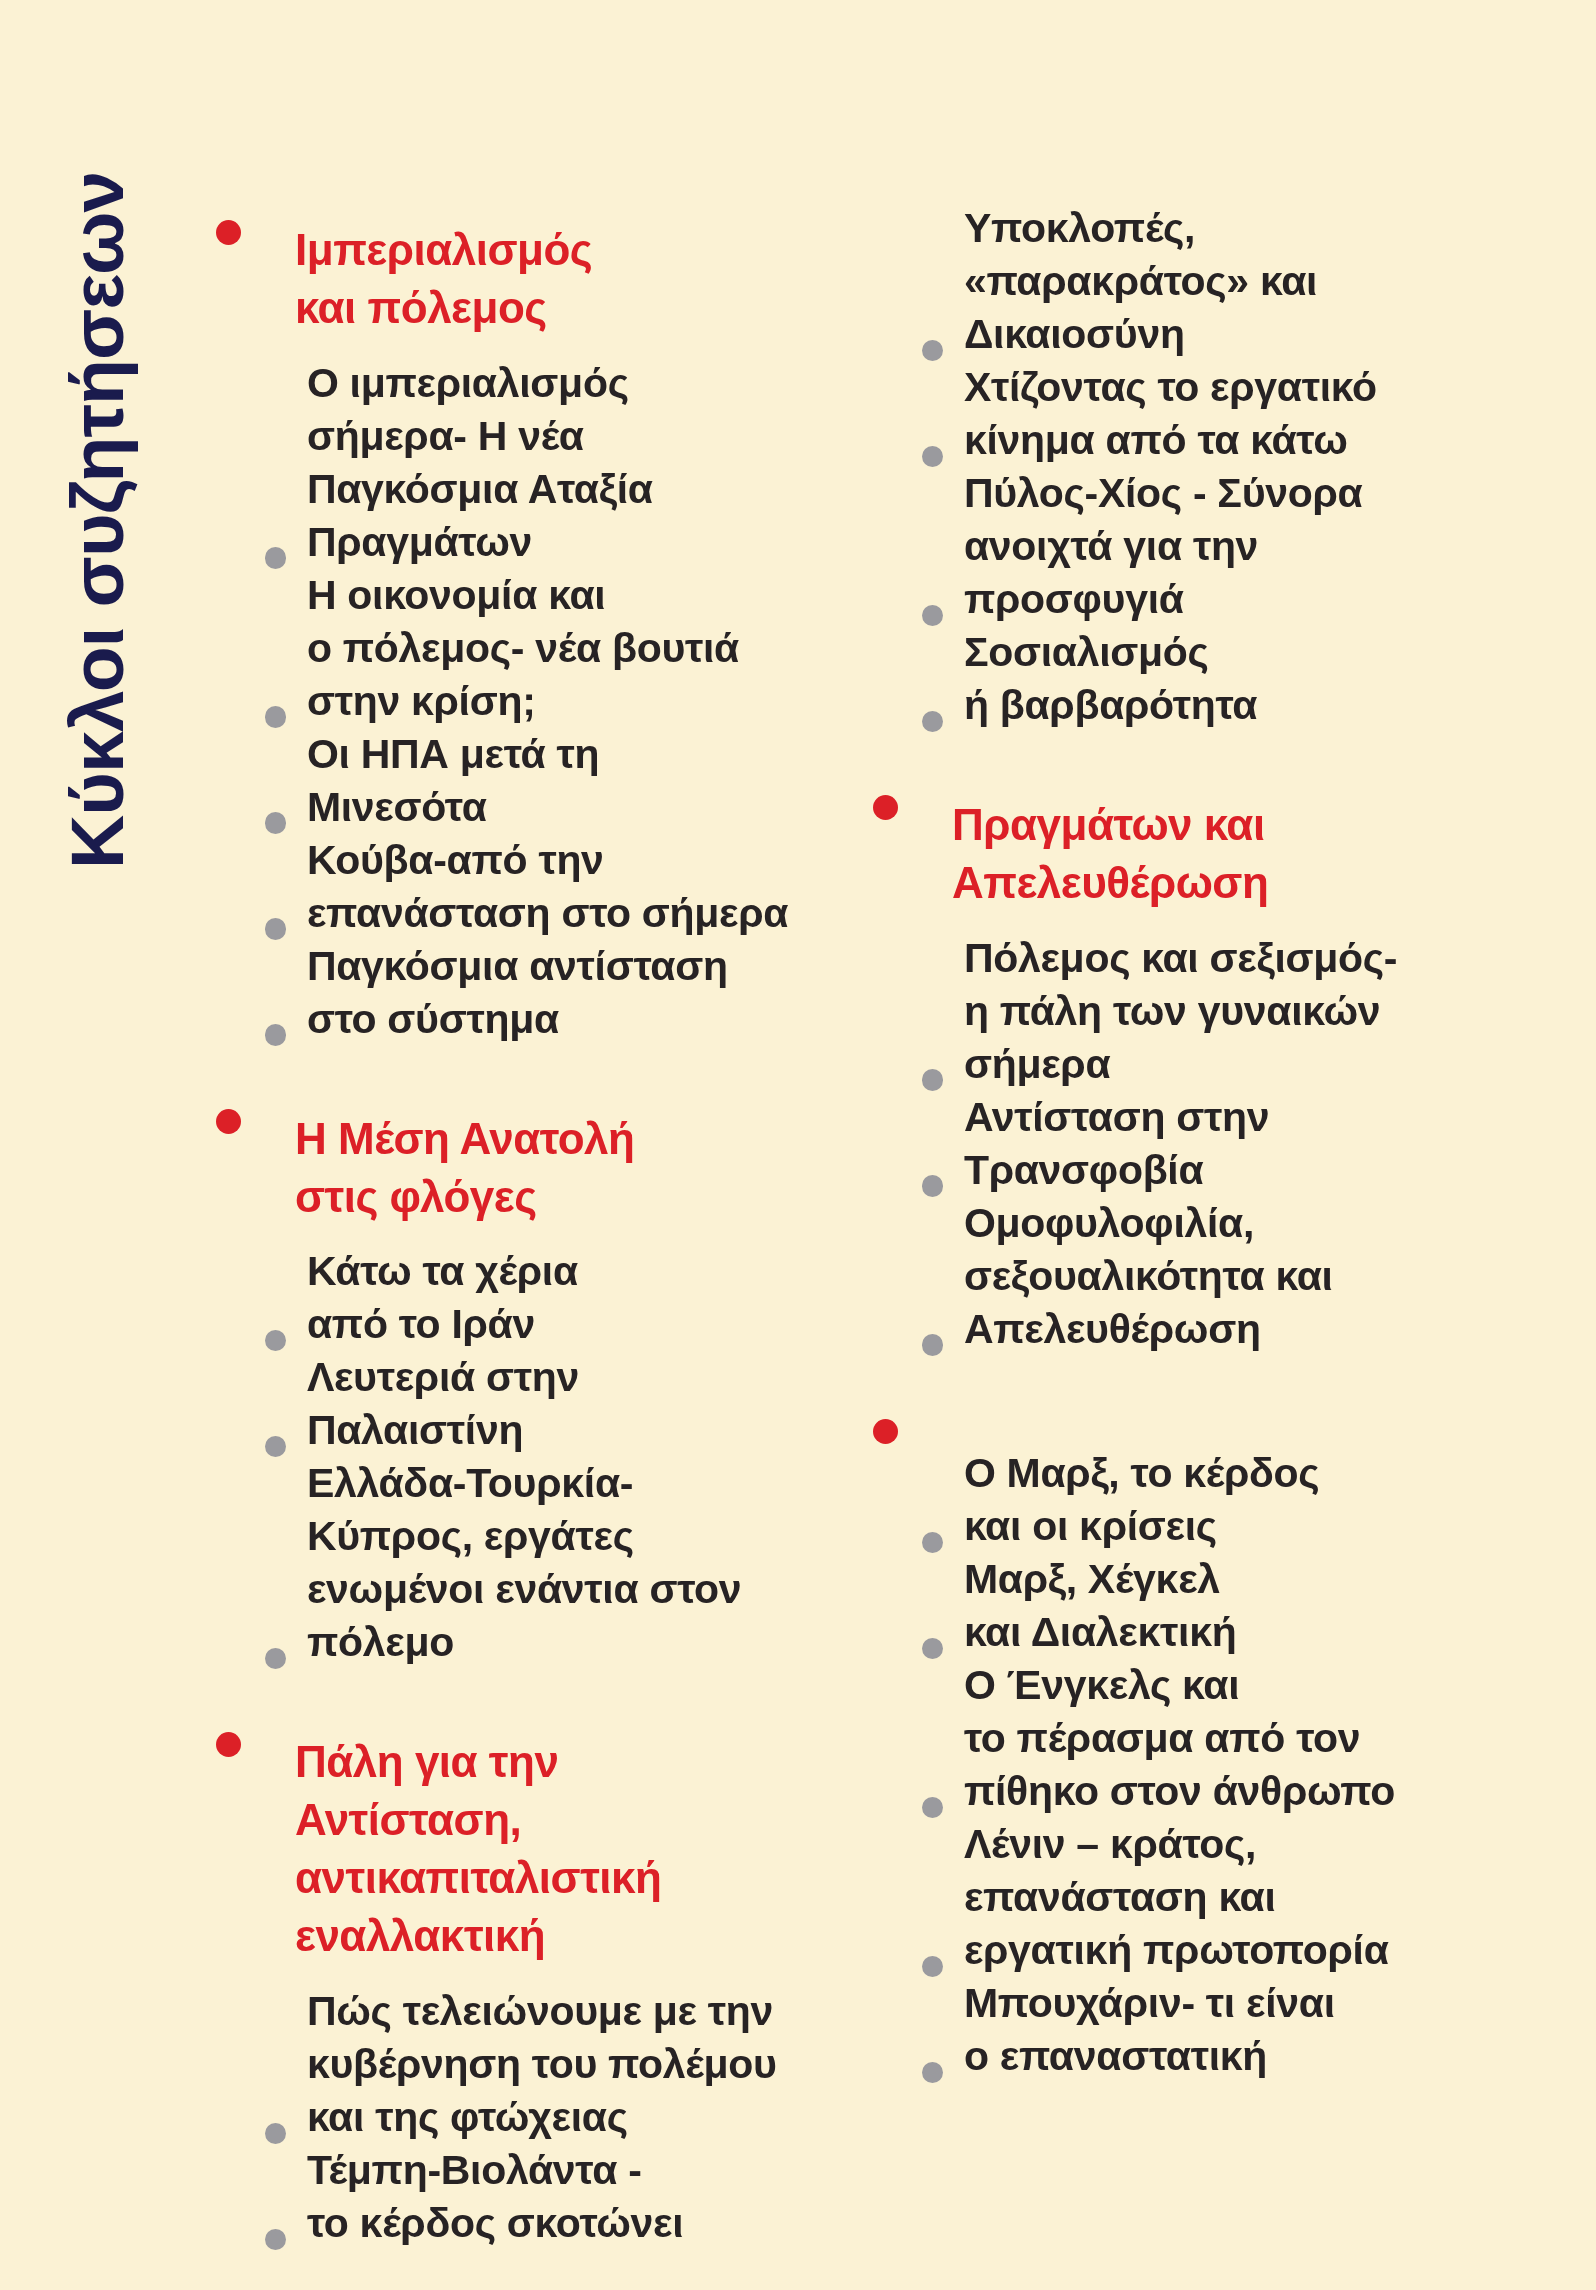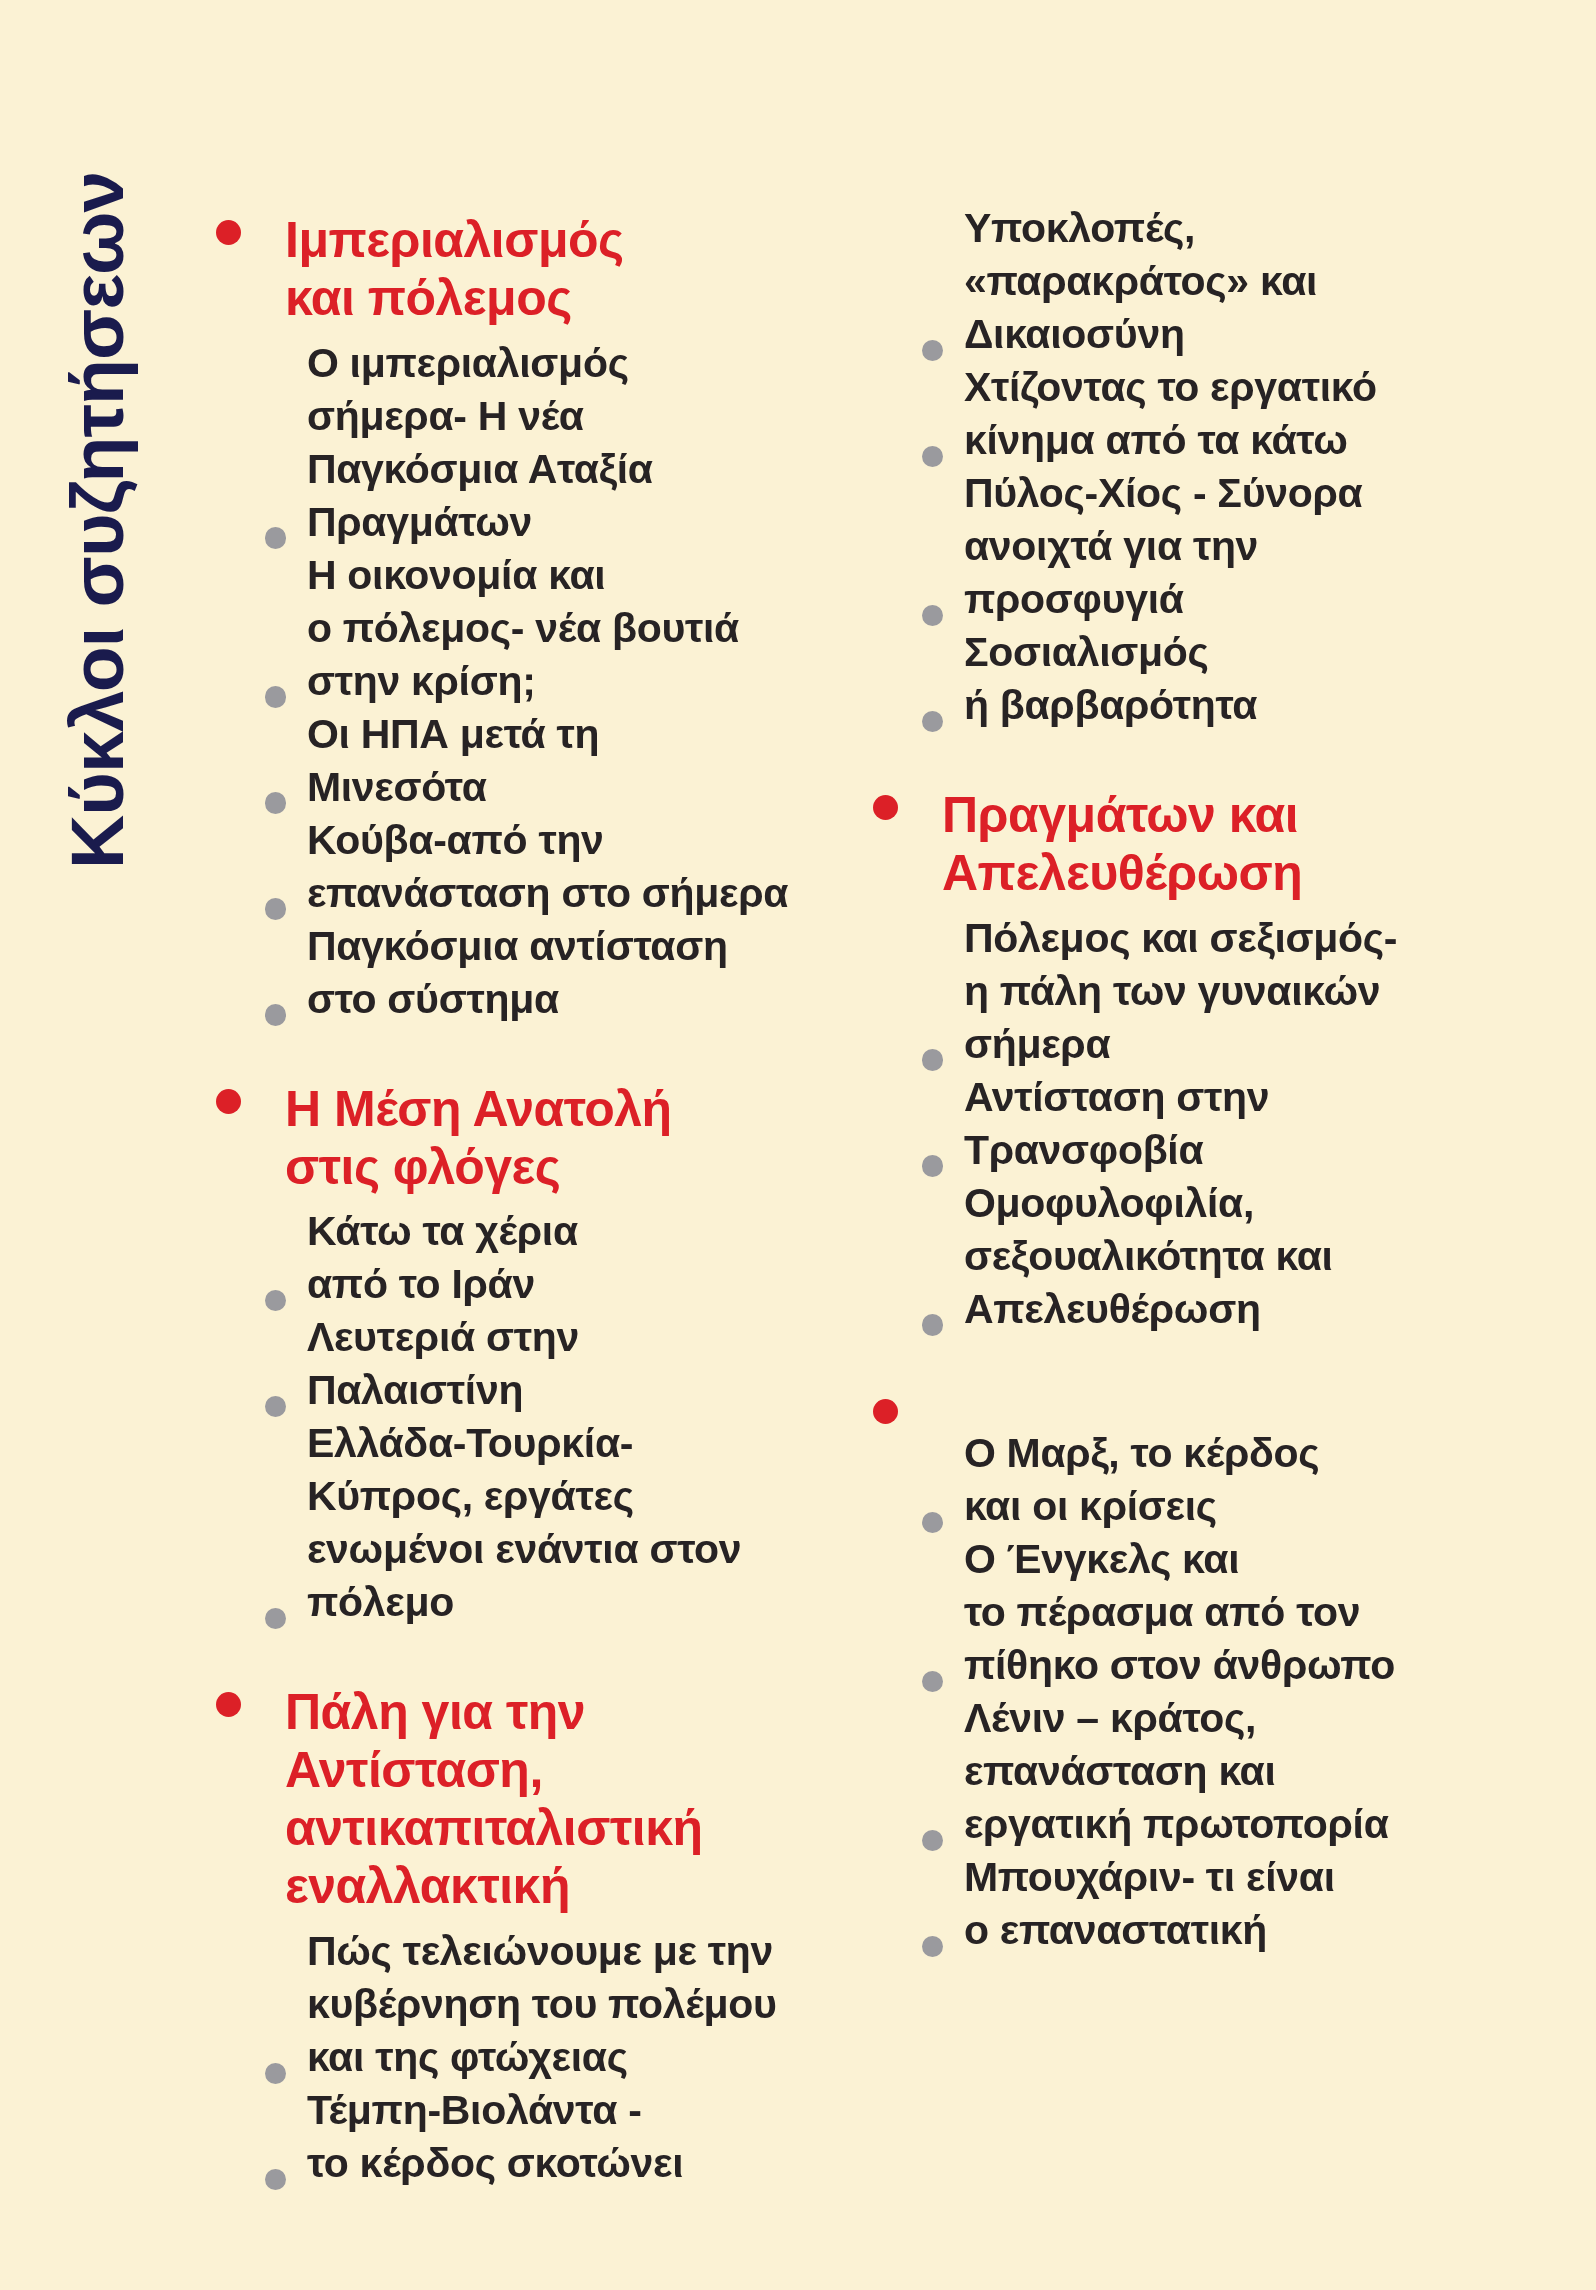"Ιμπεριαλισμός" .heading-text { font-size: 50px -> 44px; margin: 6px -> 16px }
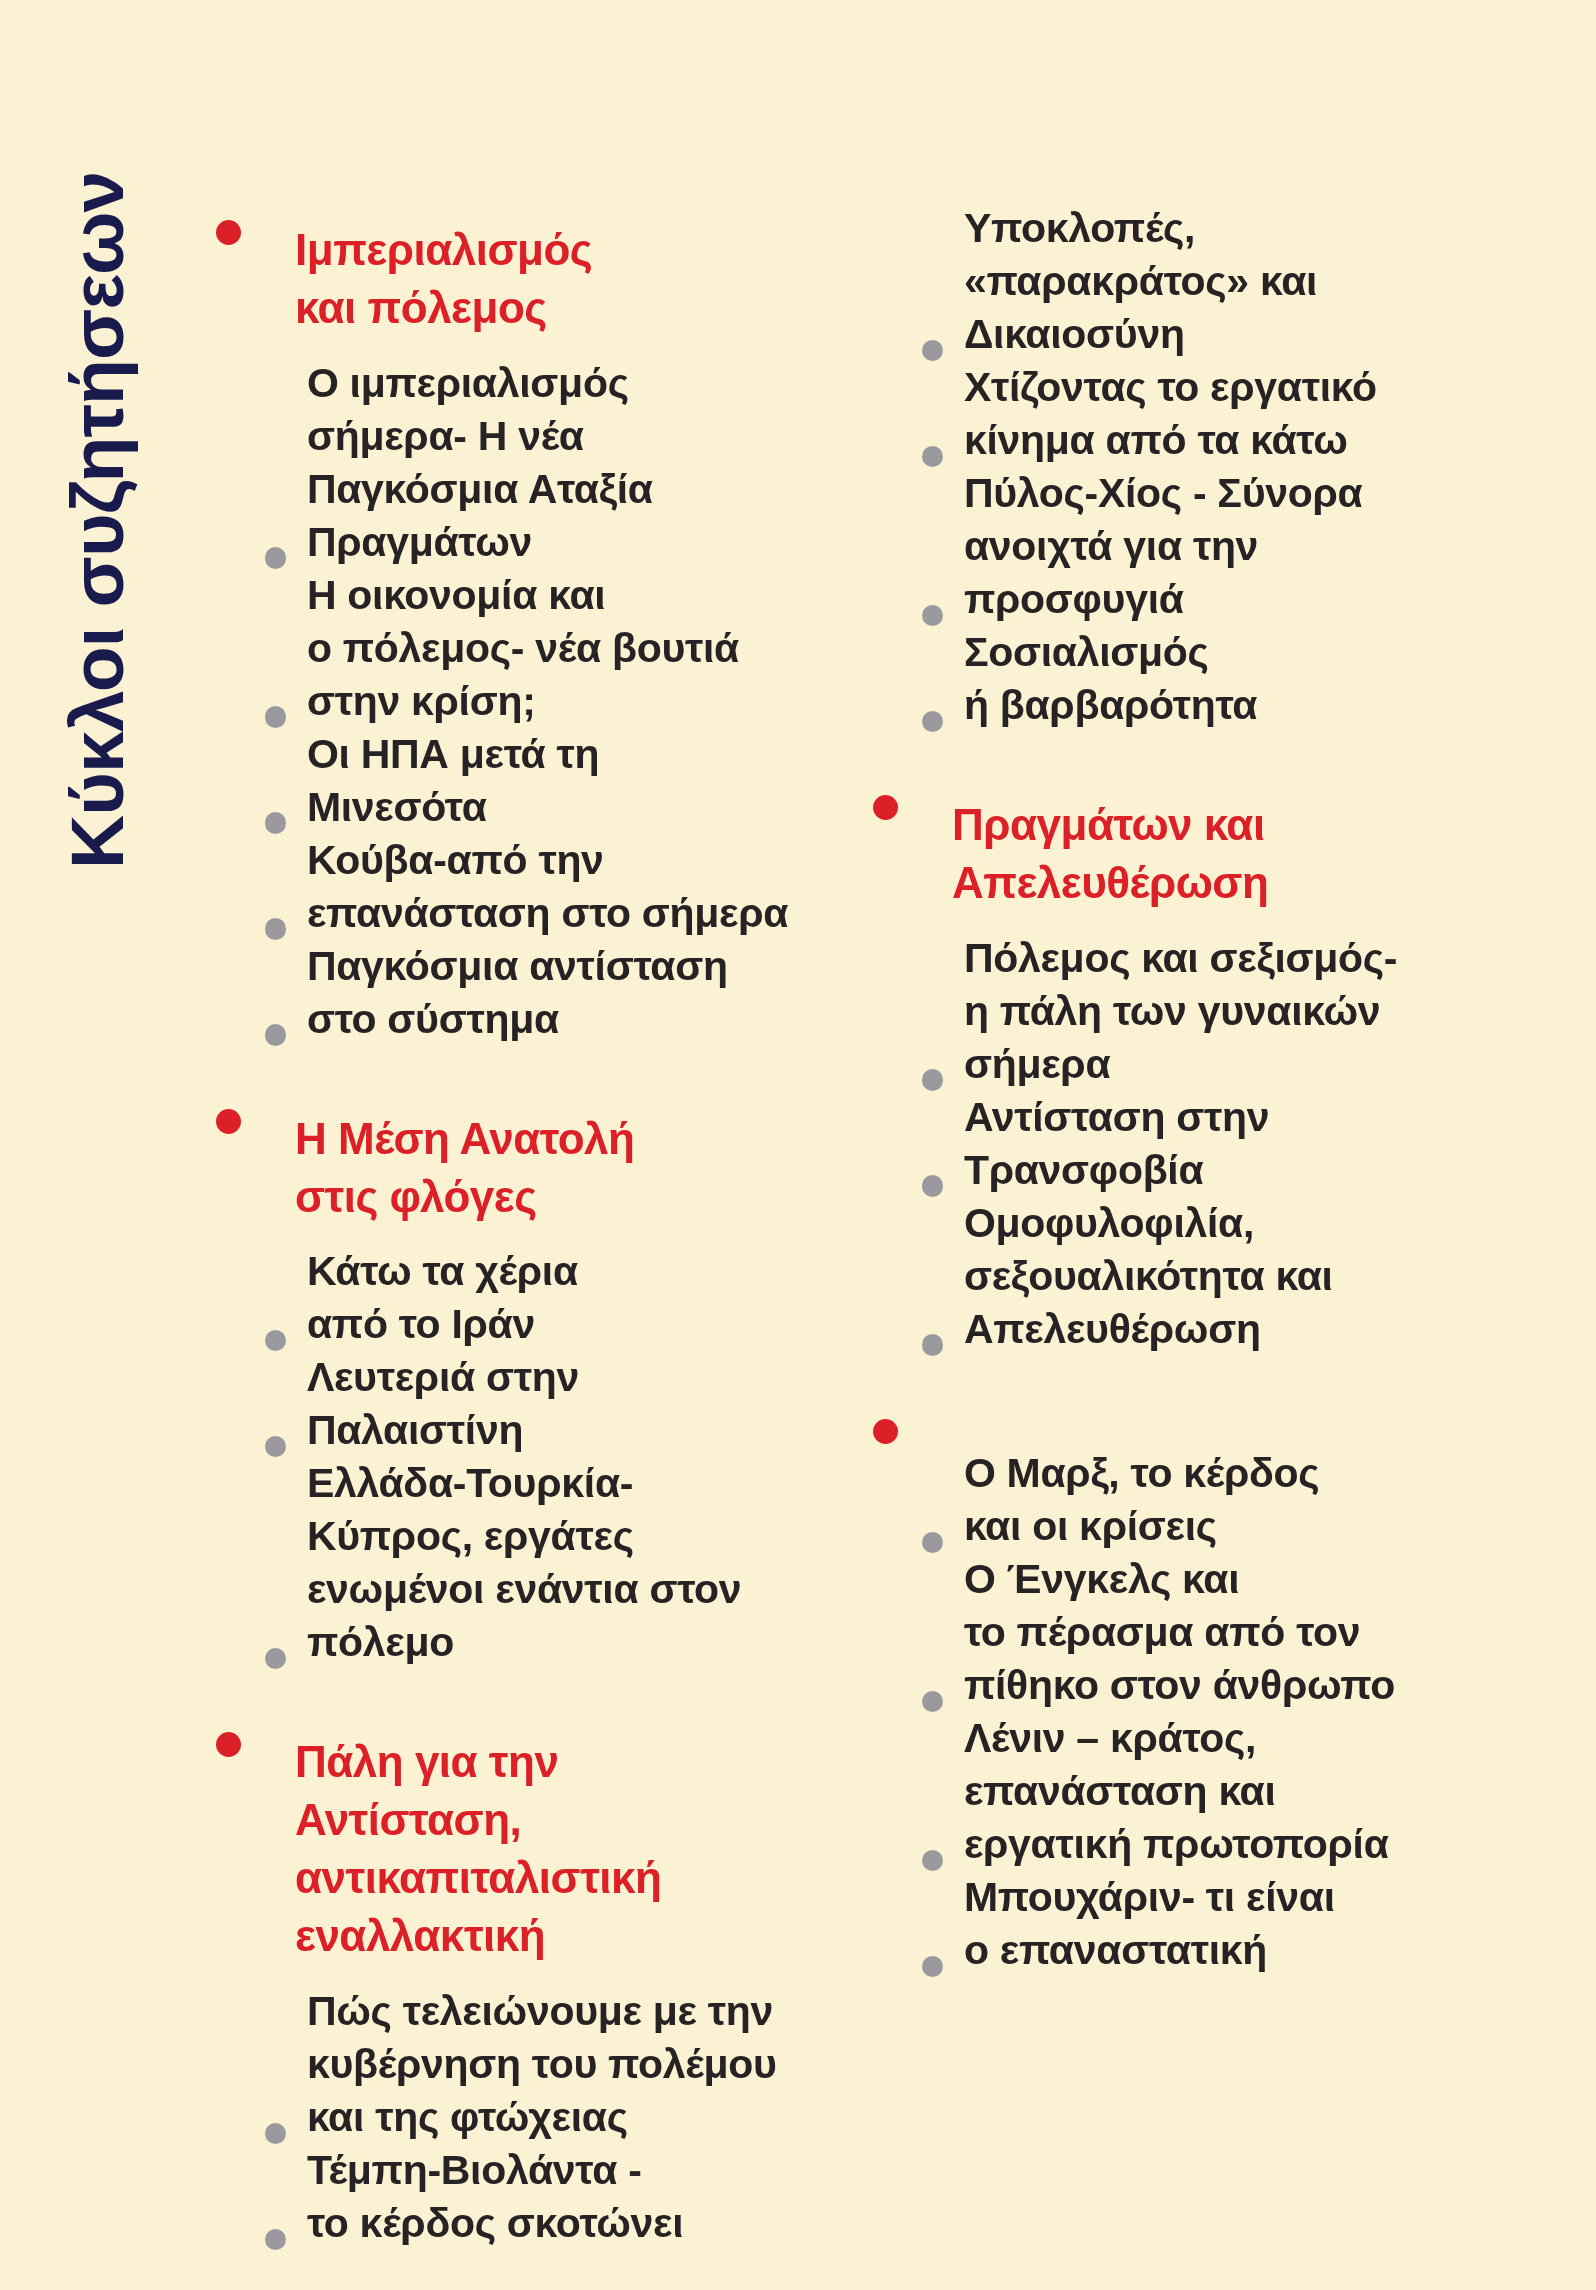"Μαρξ, Χέγκελ" div.item-row { html: none -> <div> <span></span> <p>Μαρξ, Χέγκελ και Διαλεκτική</p> </div> }
